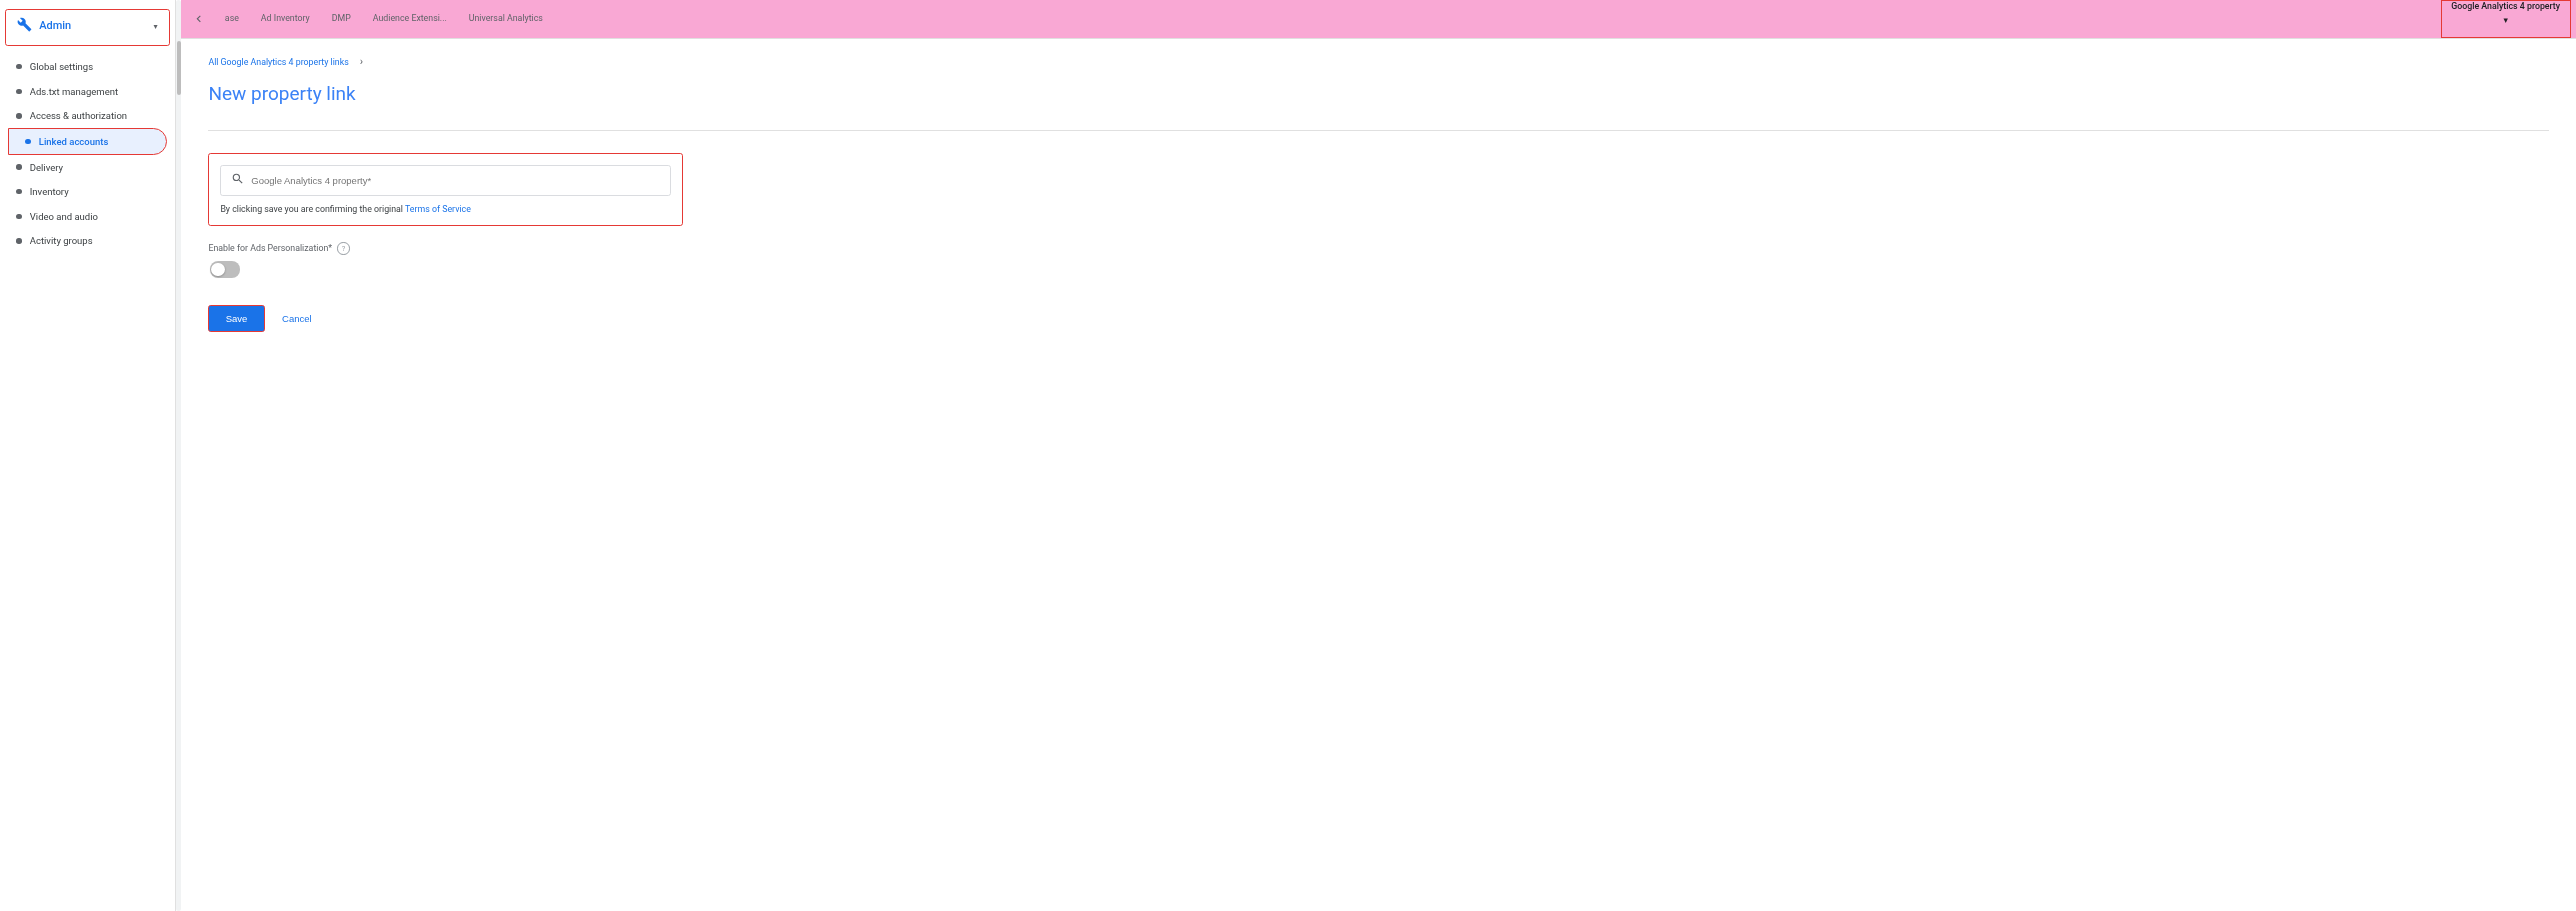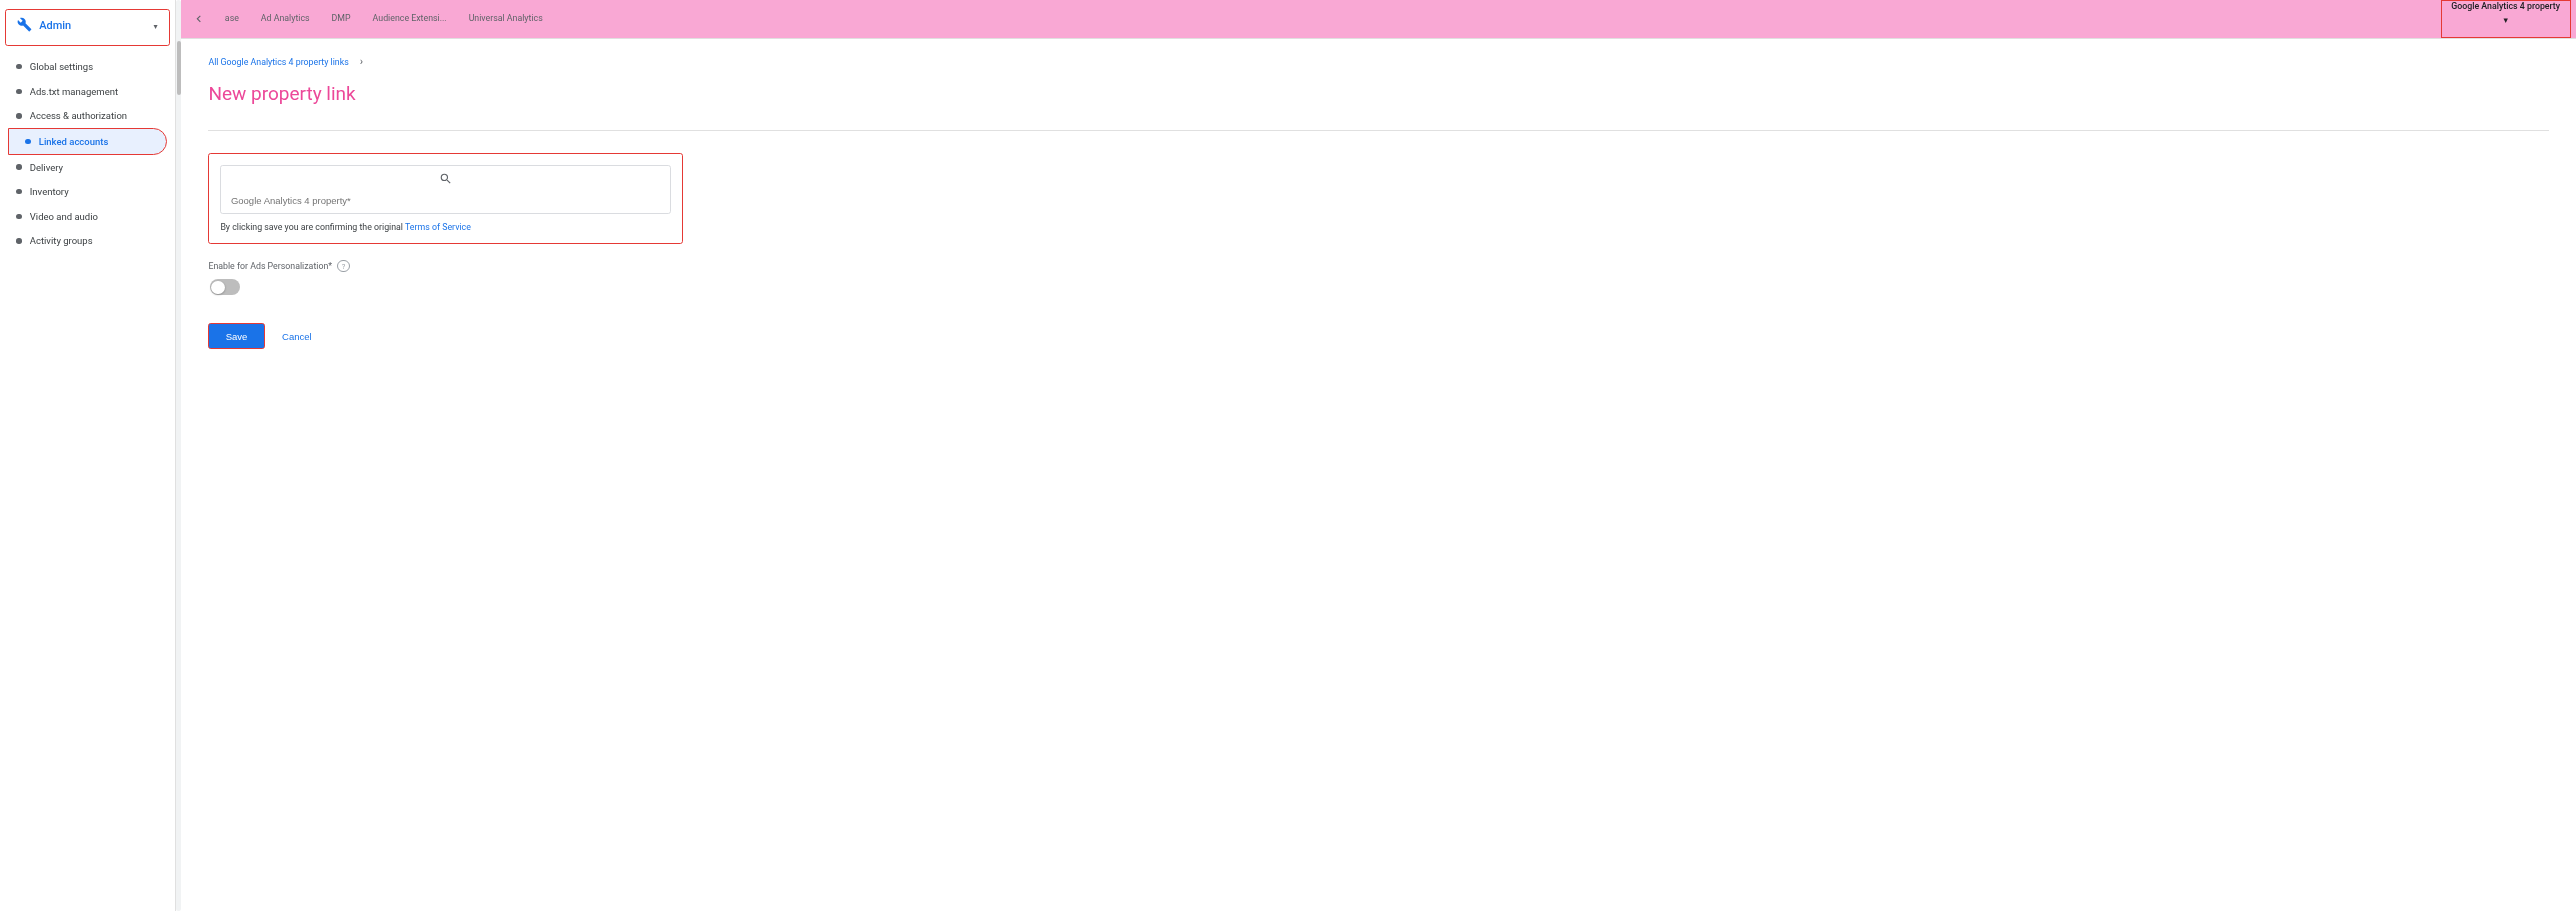"Ad Analytics" span { text: Analytics -> Inventory }
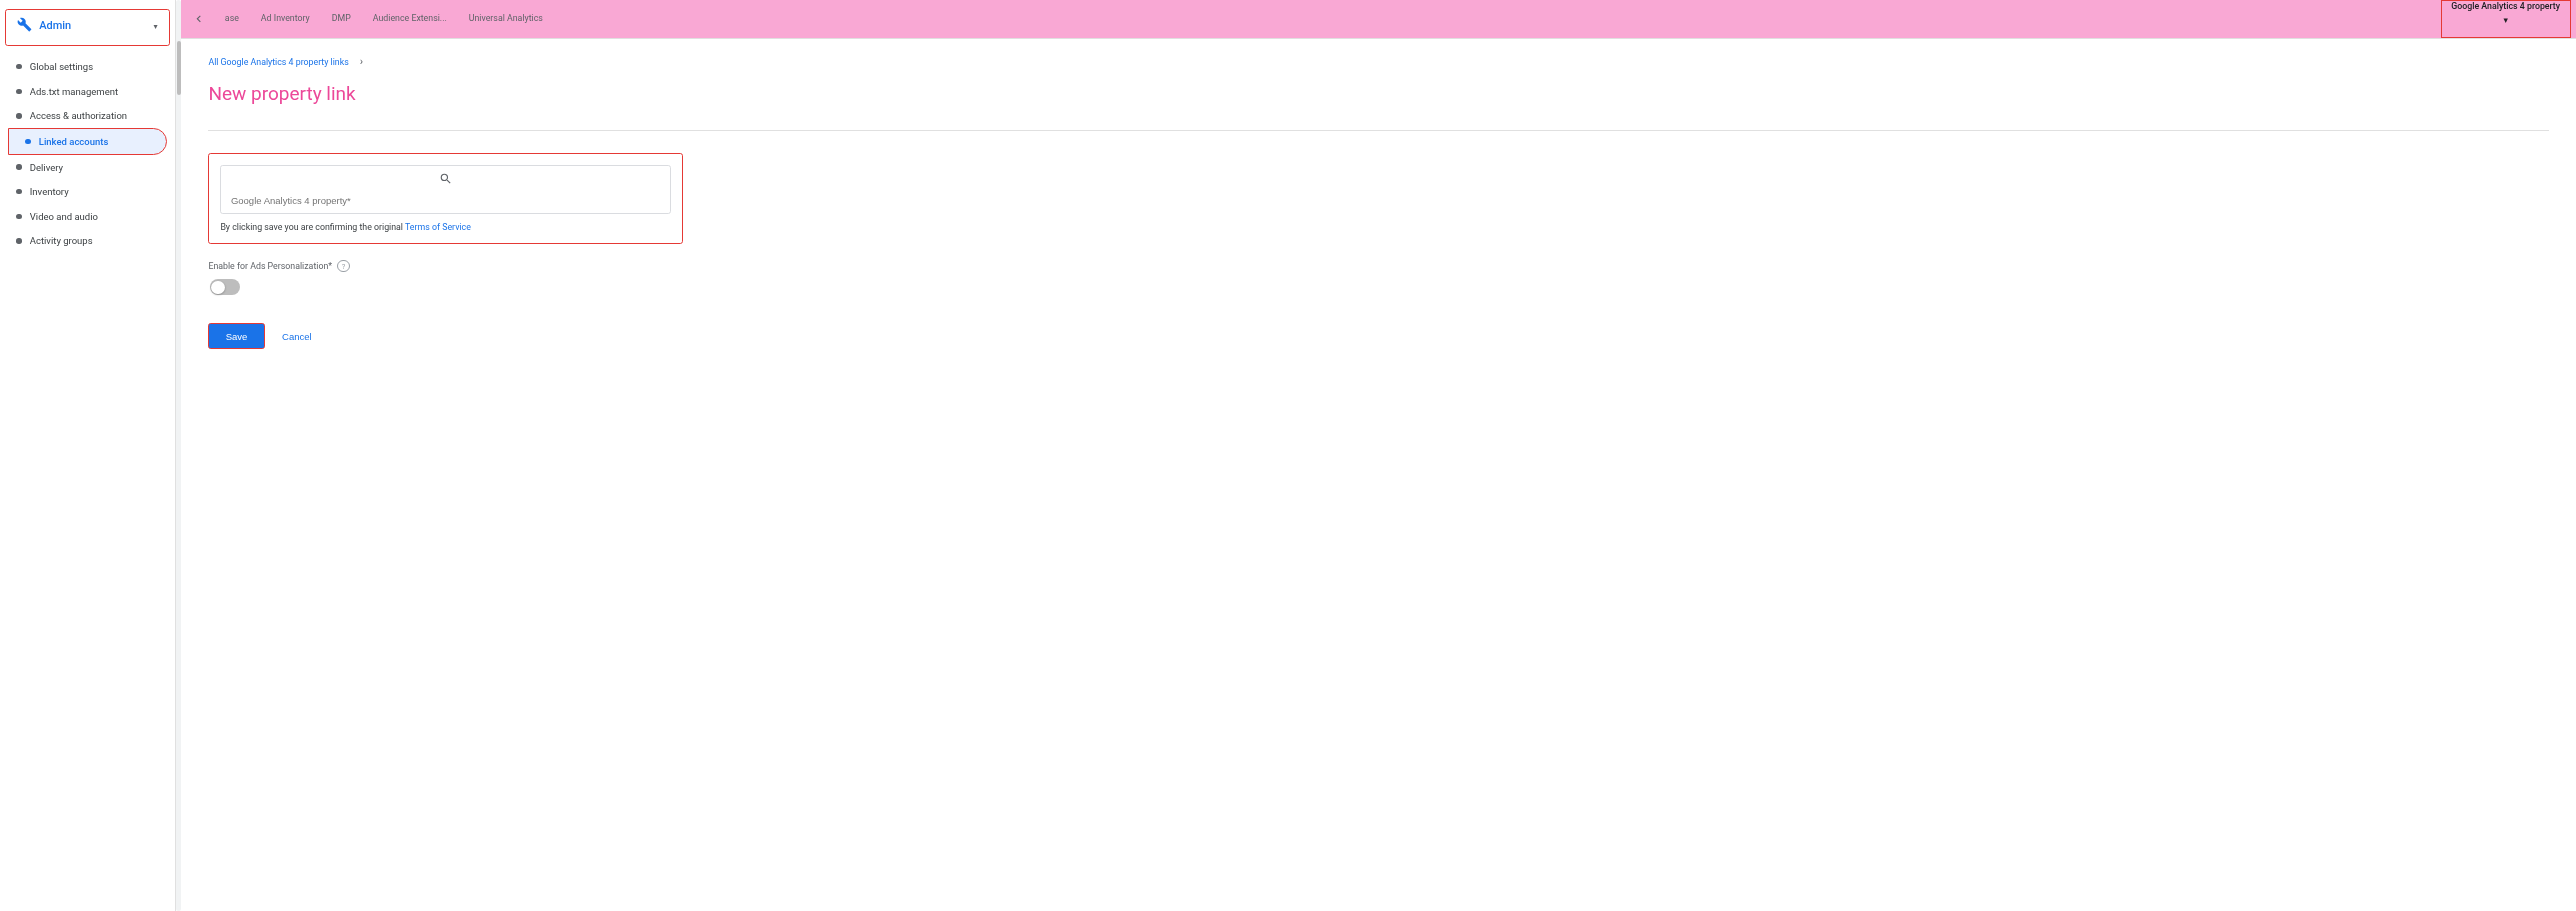"New property link" .page-title { color: #ec4899 -> #3b82f6 }
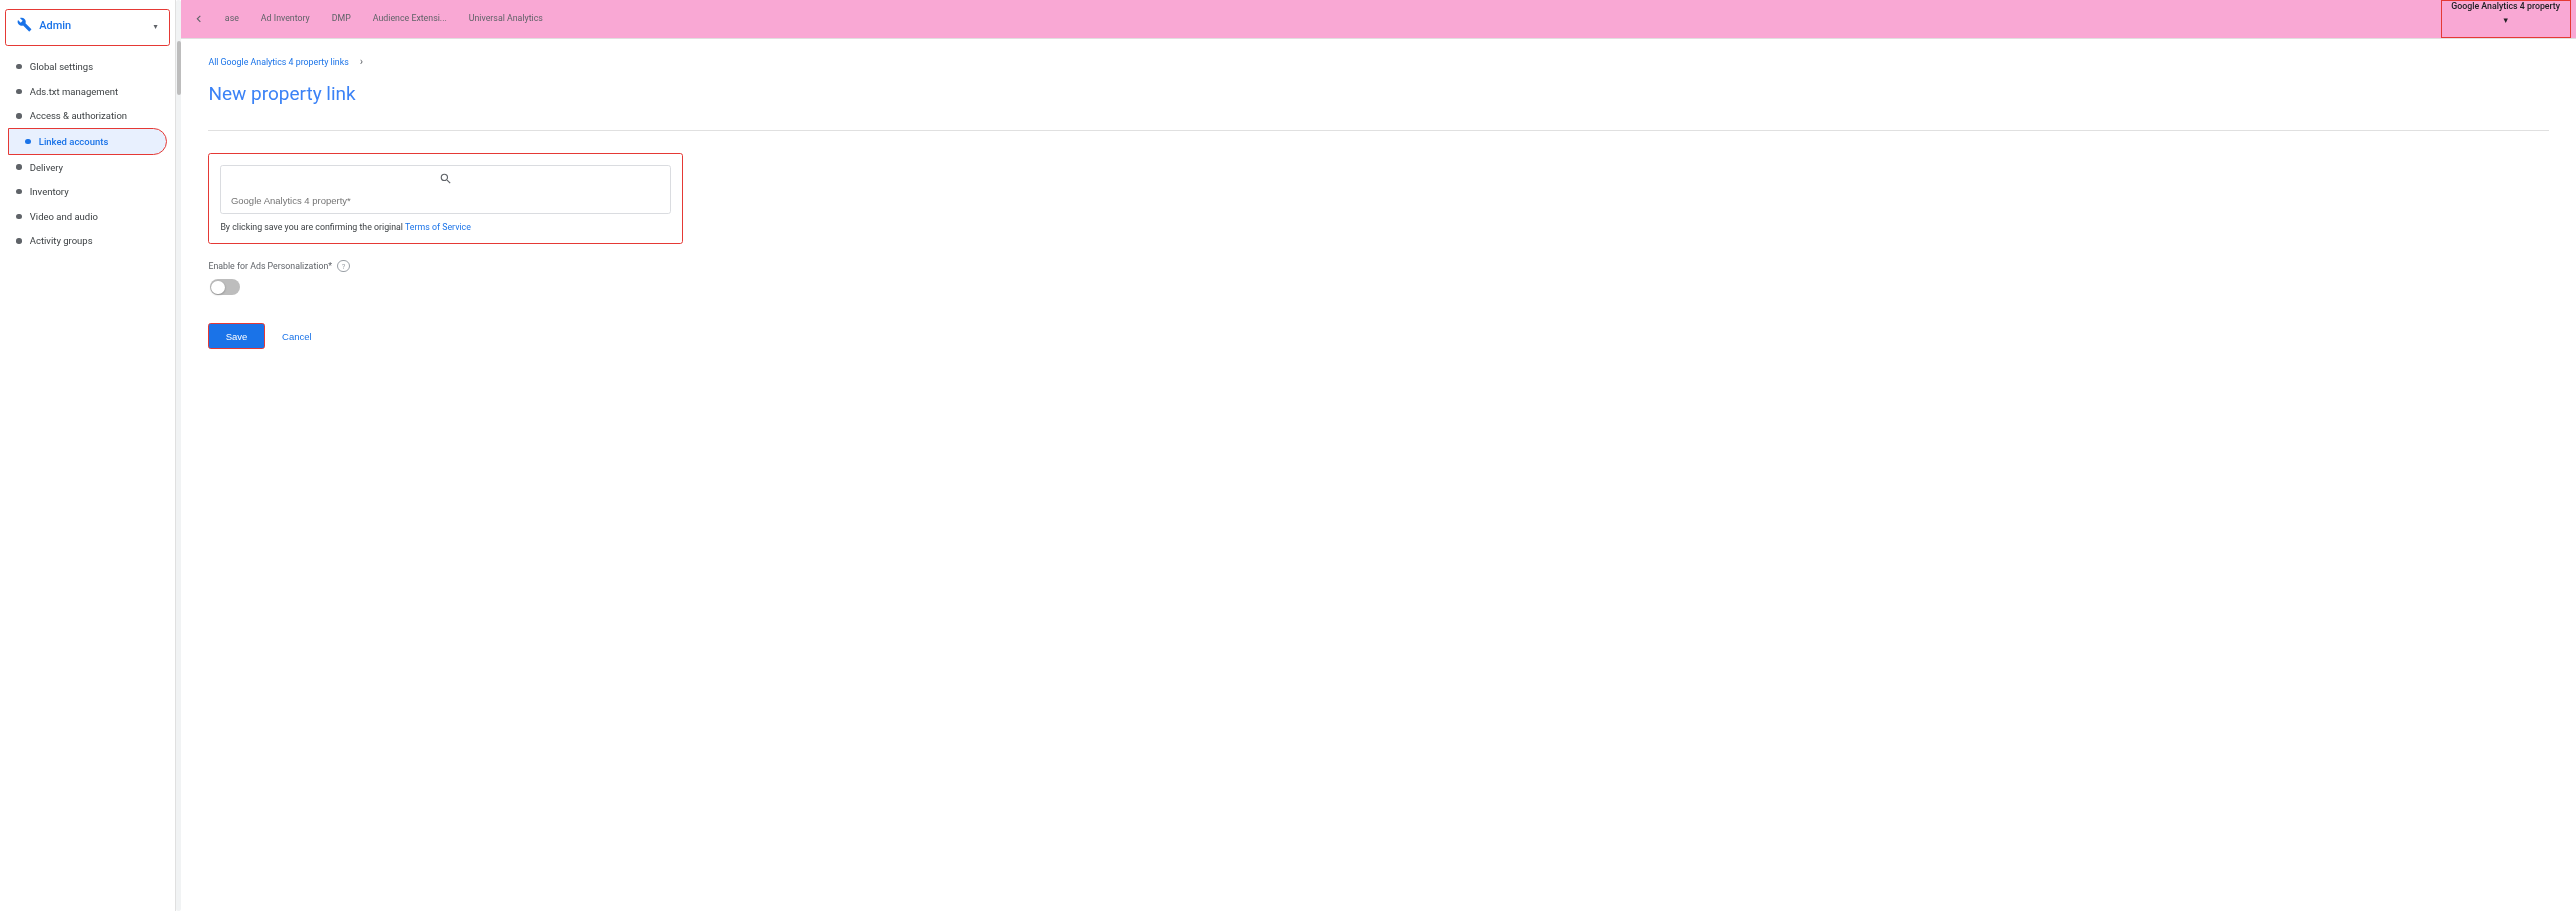"Google Analytics 4 property*" .search-box { flex-direction: column -> none }
